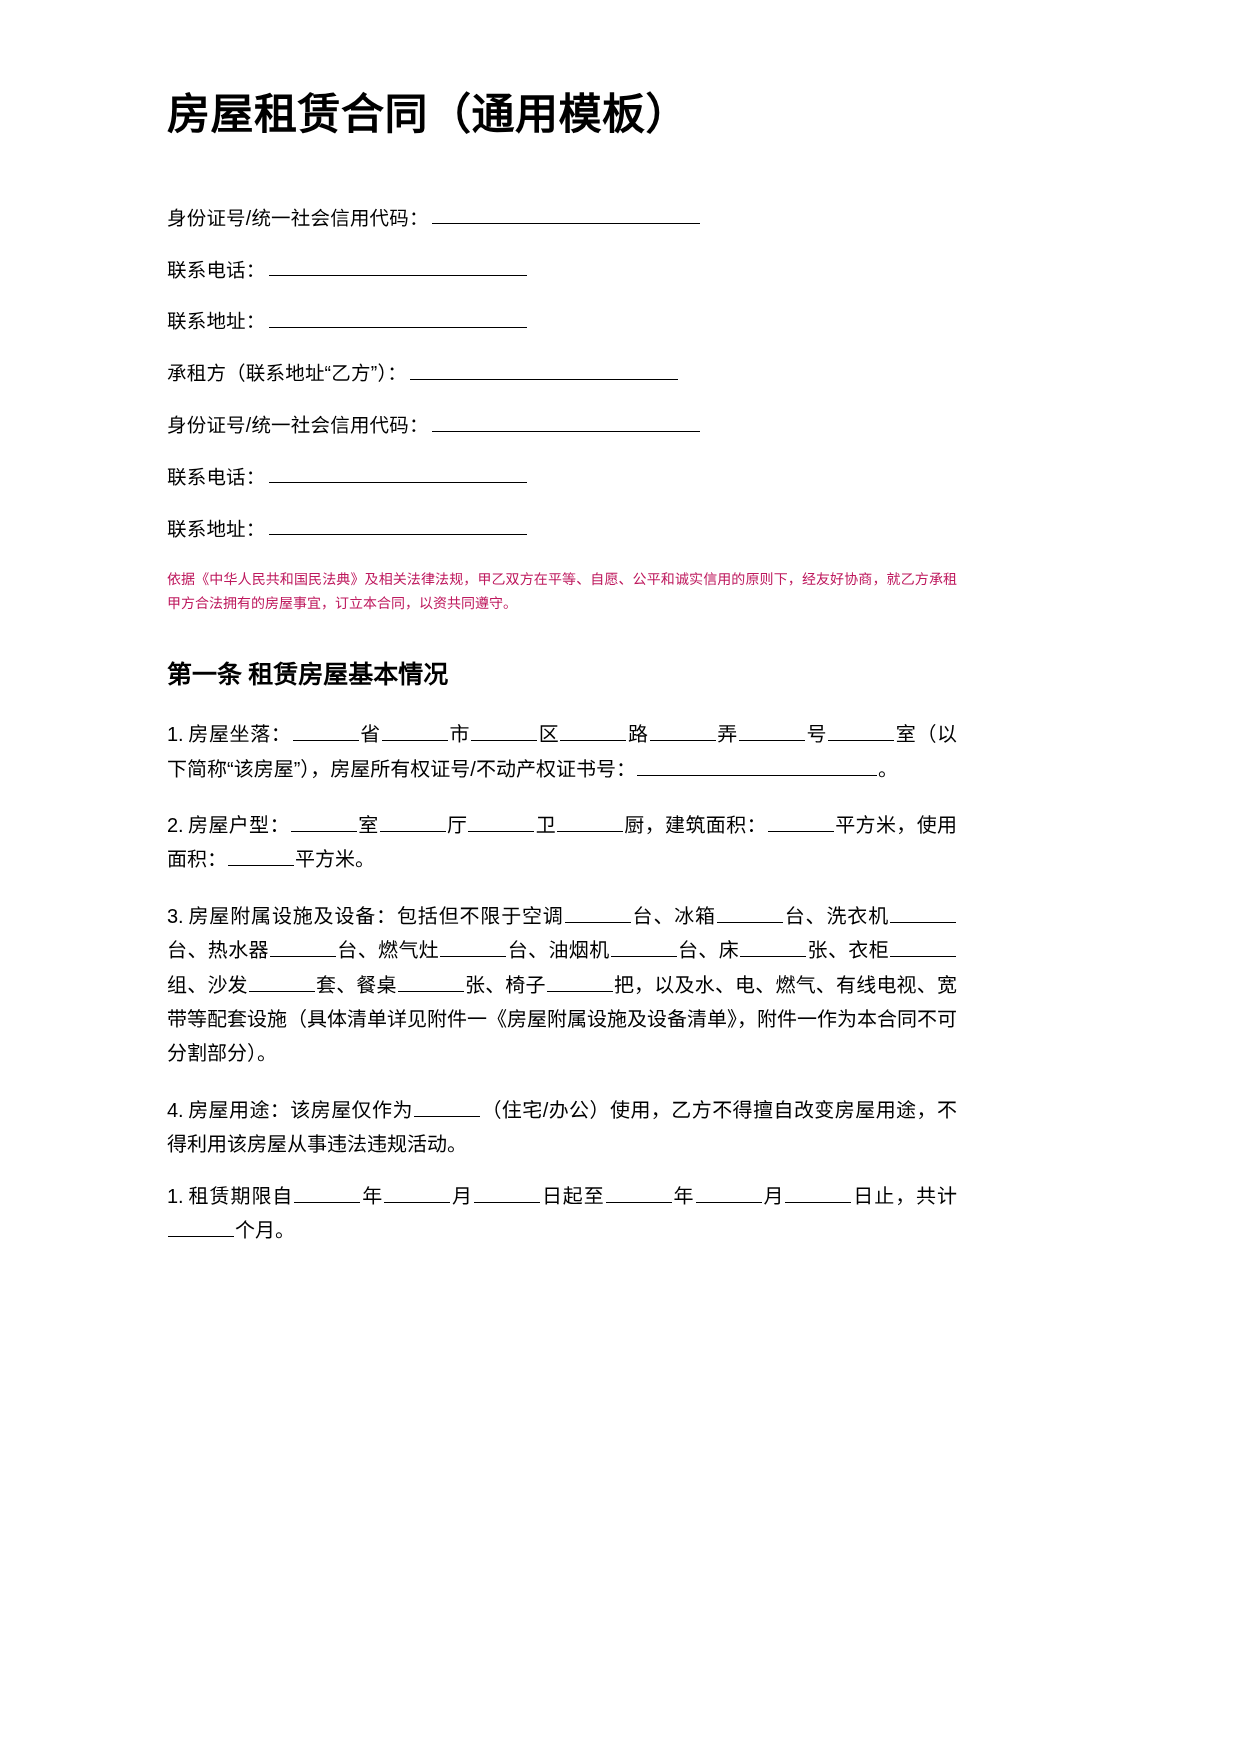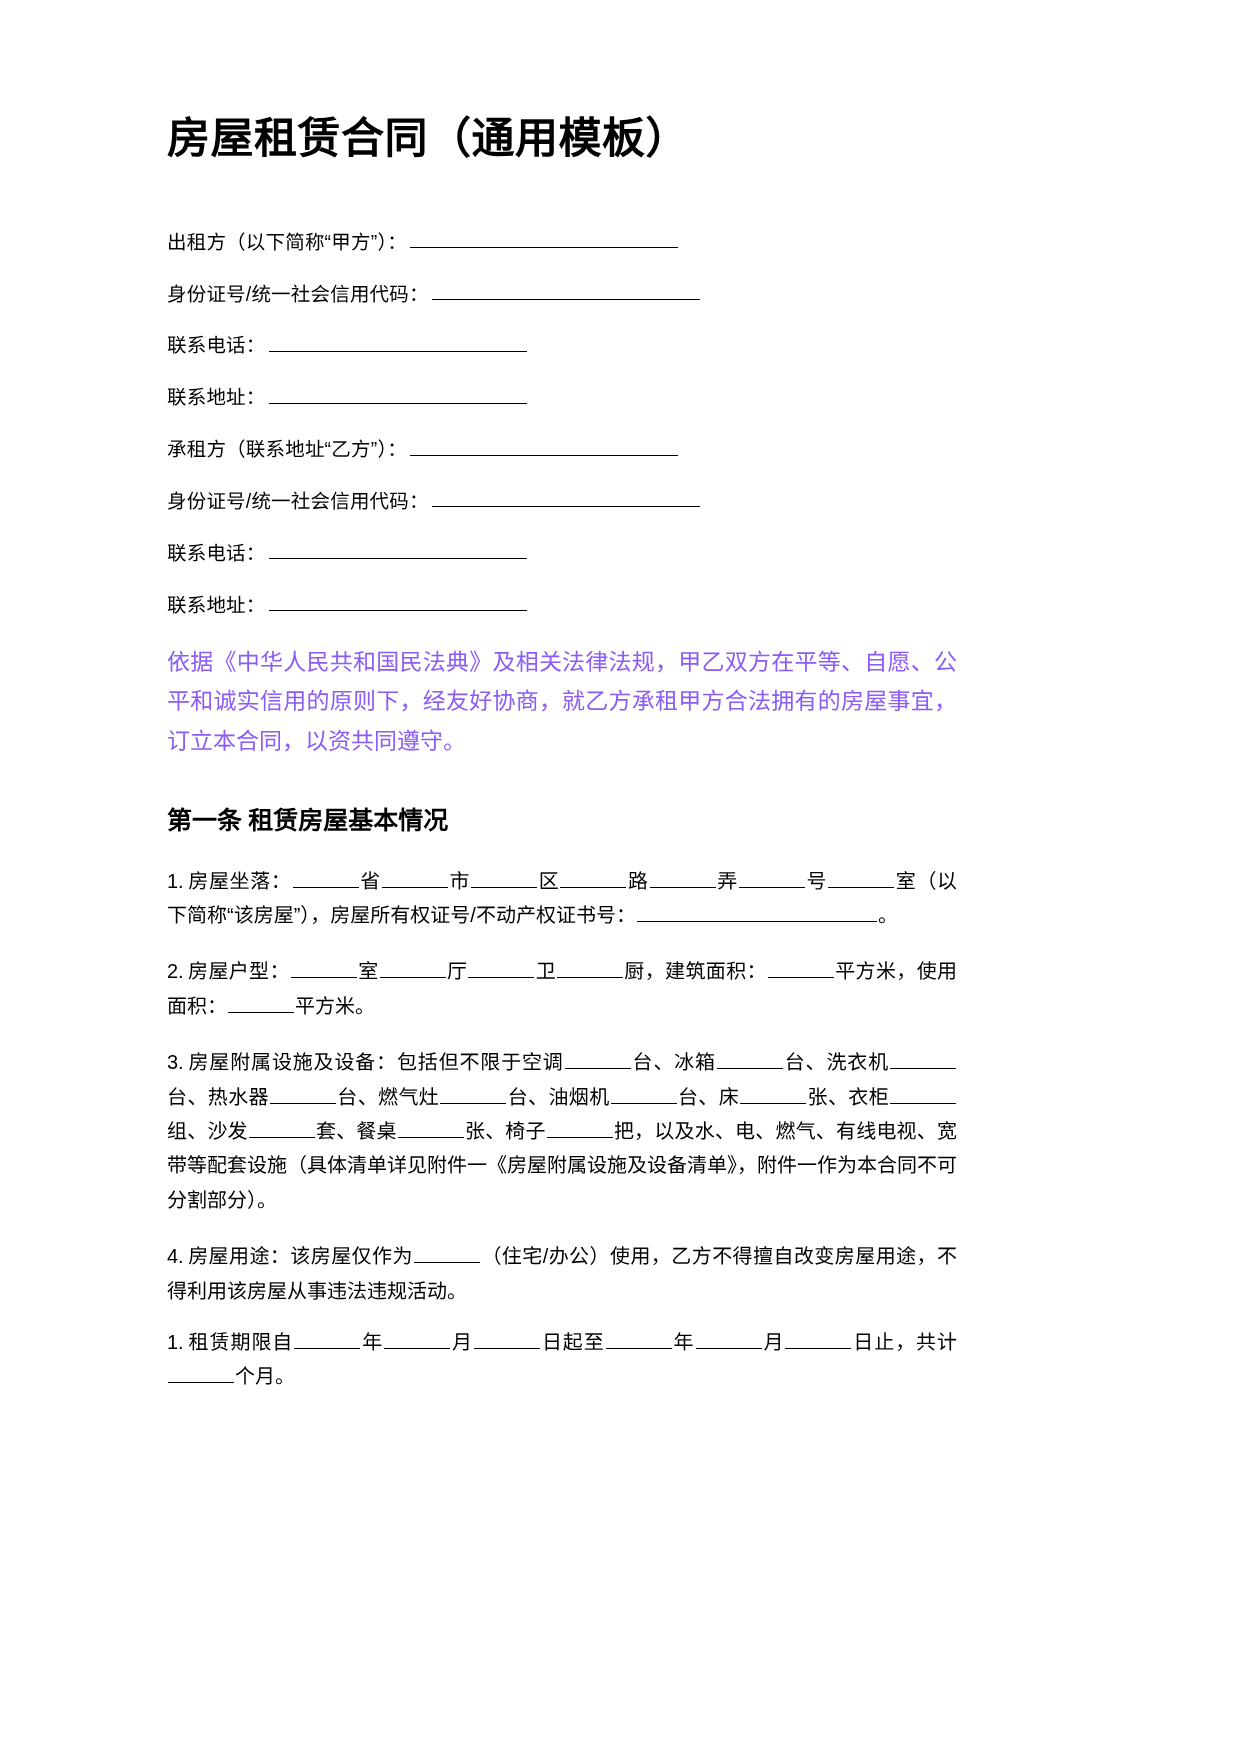"房屋租赁合同（通用模板）" .doc-title { padding-top: 112px -> 88px }
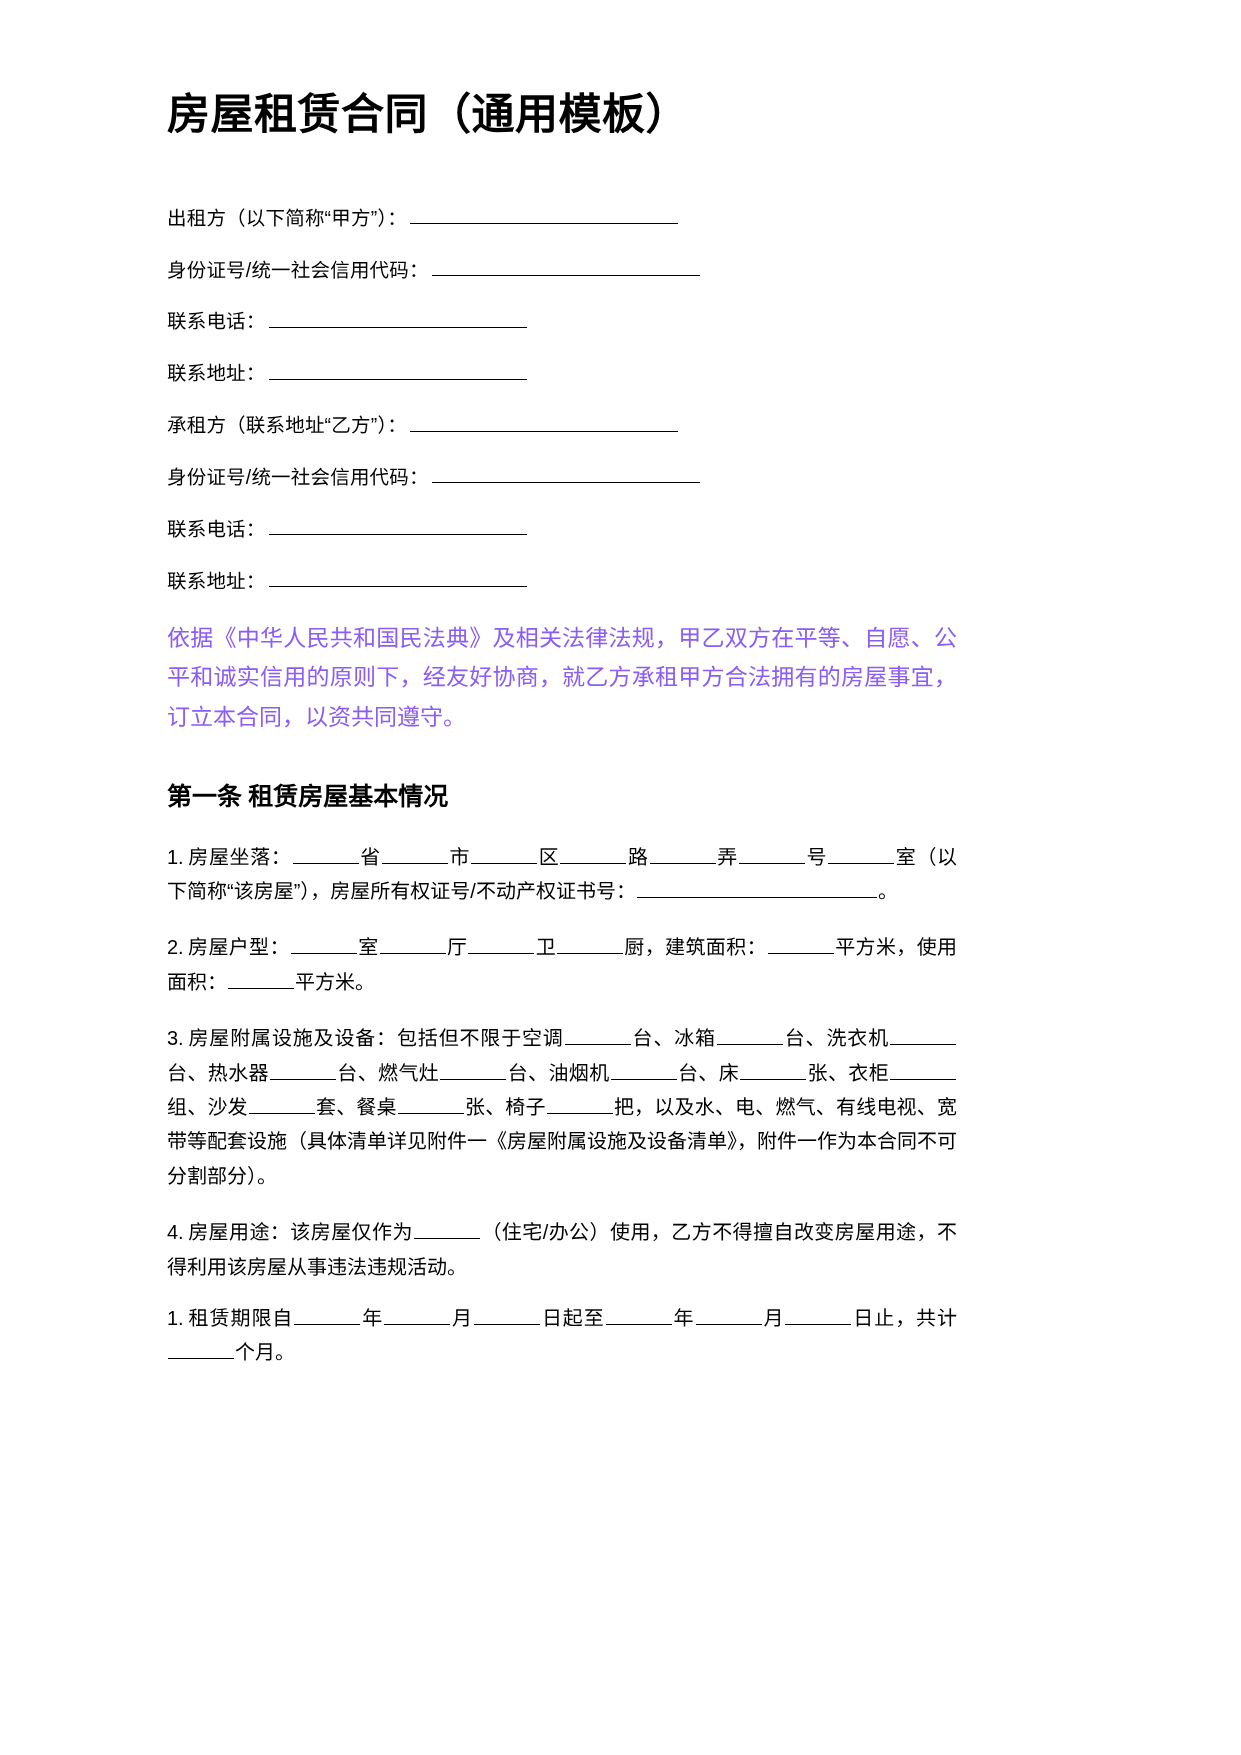"出租方（以下简称“甲方”）：" div.party-line { html: <div><span>出租方（以下简称“甲方”）：</span><span></span></div> -> none }
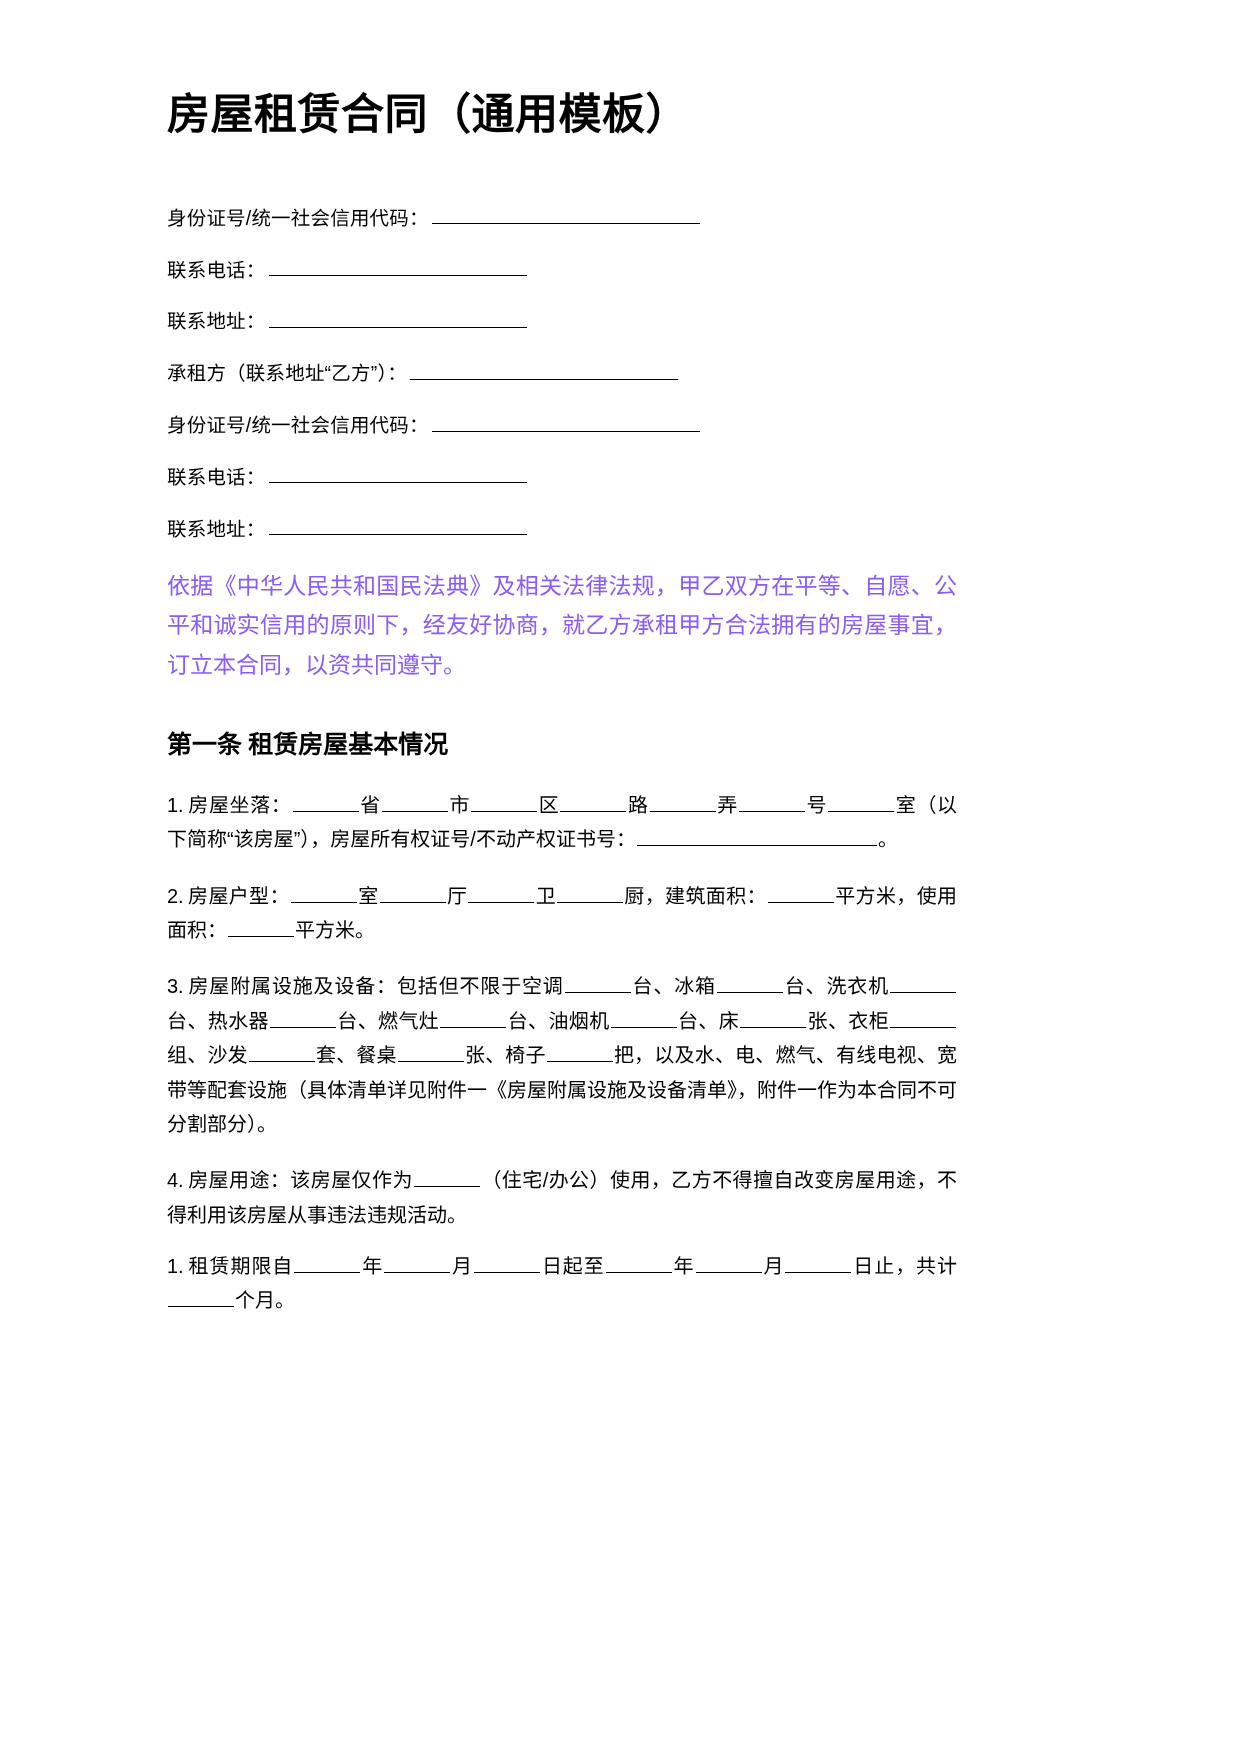"依据《中华人民共和国民法典》及相关法律法规，甲乙双方在平等、自愿、公平和诚实信用" .para { color: #8b5cf6 -> #be185d; font-size: 23px -> 14px }
